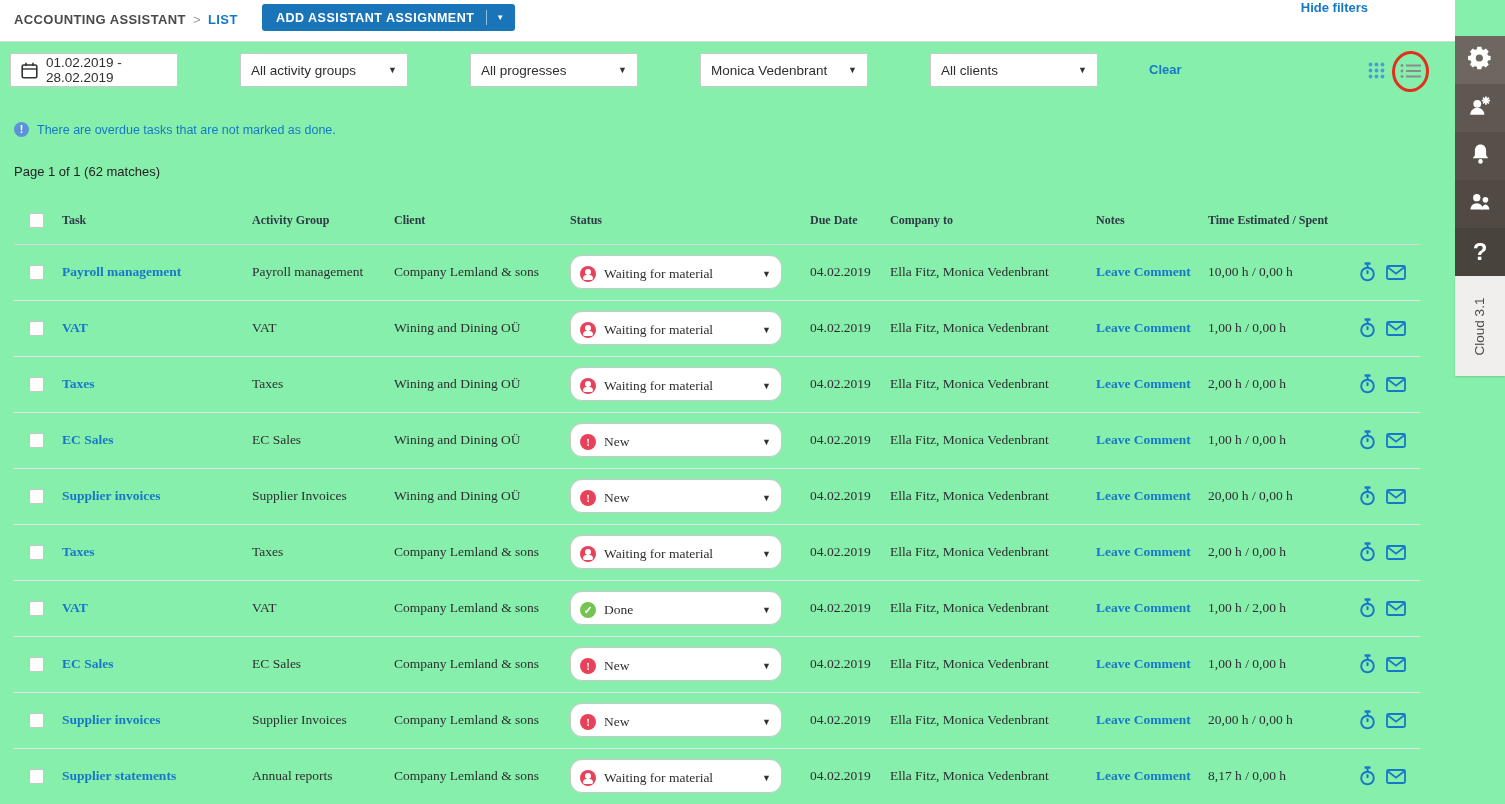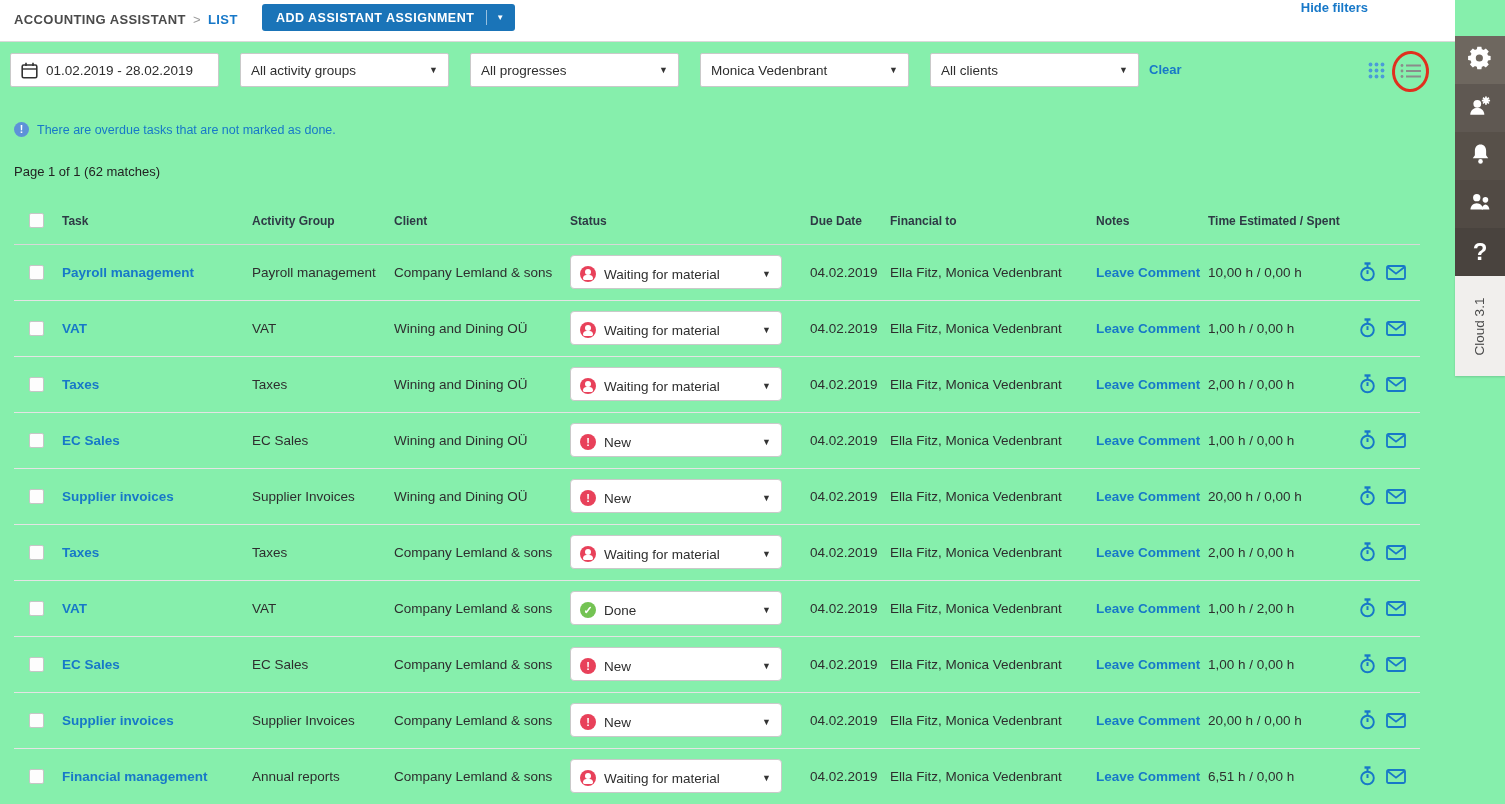"01.02.2019 - 28.02.2019" .fbox { width: 209px -> 168px }
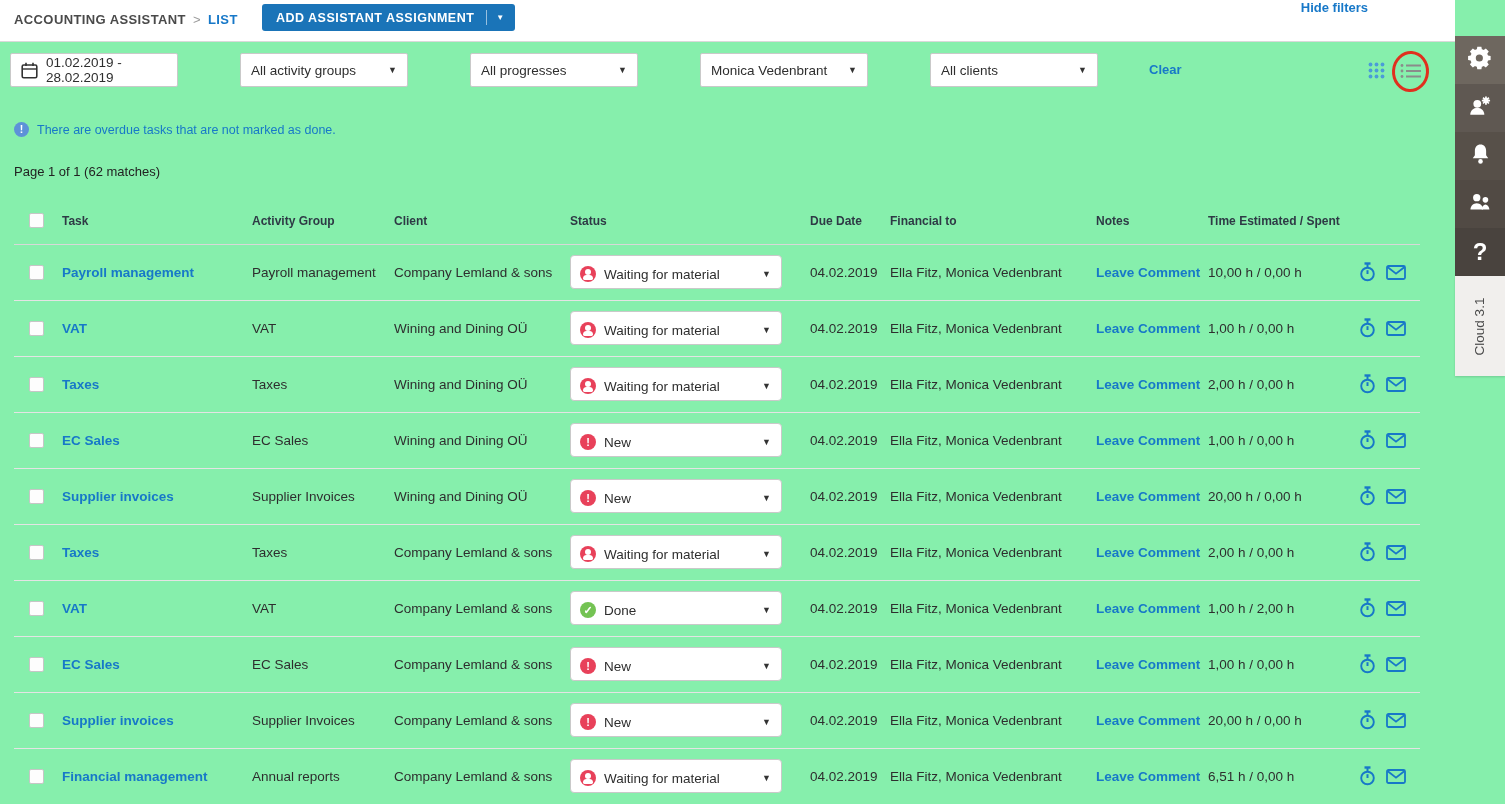"Task" .task-table { font-family: none -> Liberation Serif, serif }
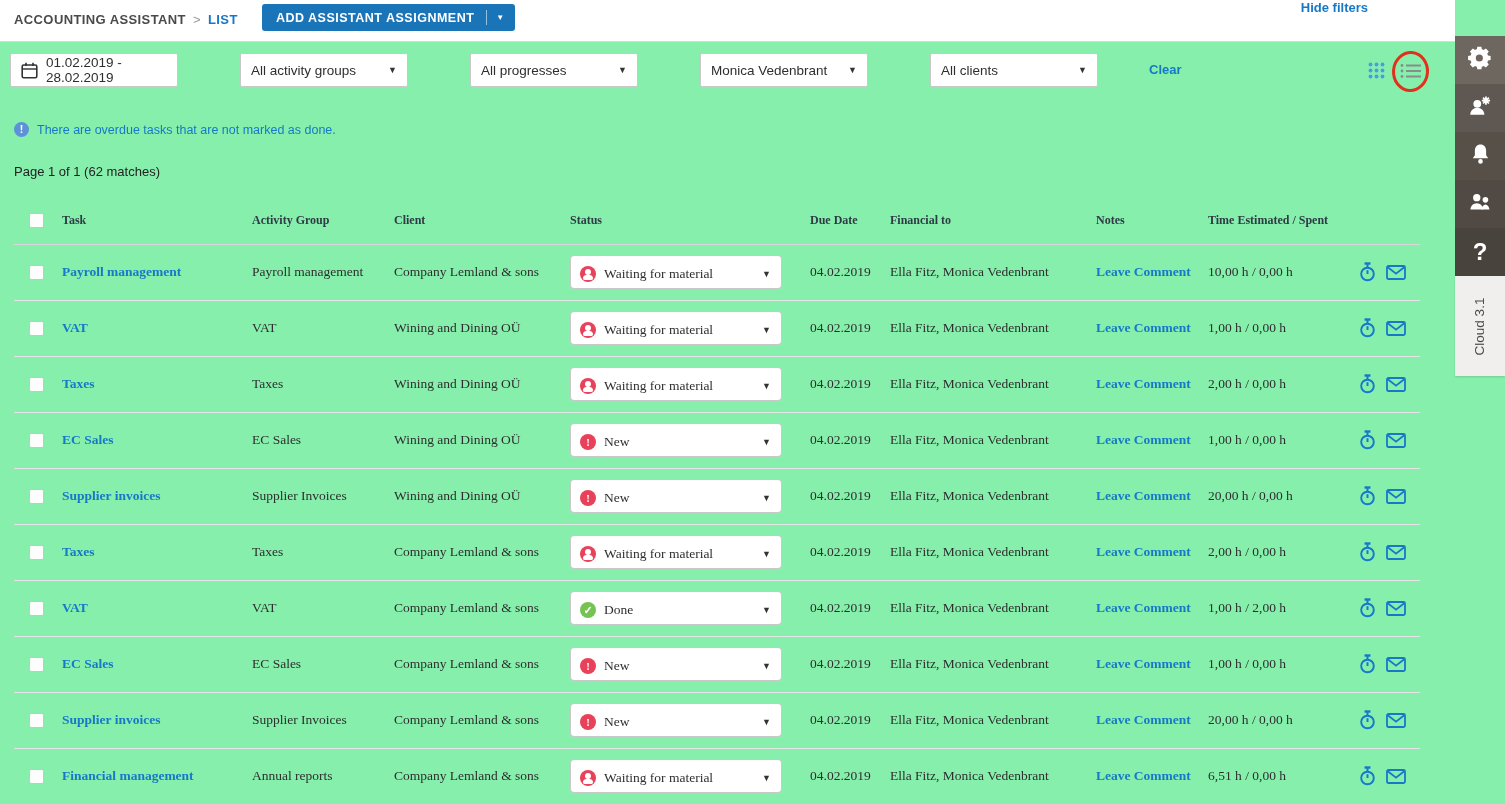"Financial to" th { text: Financial -> Company }
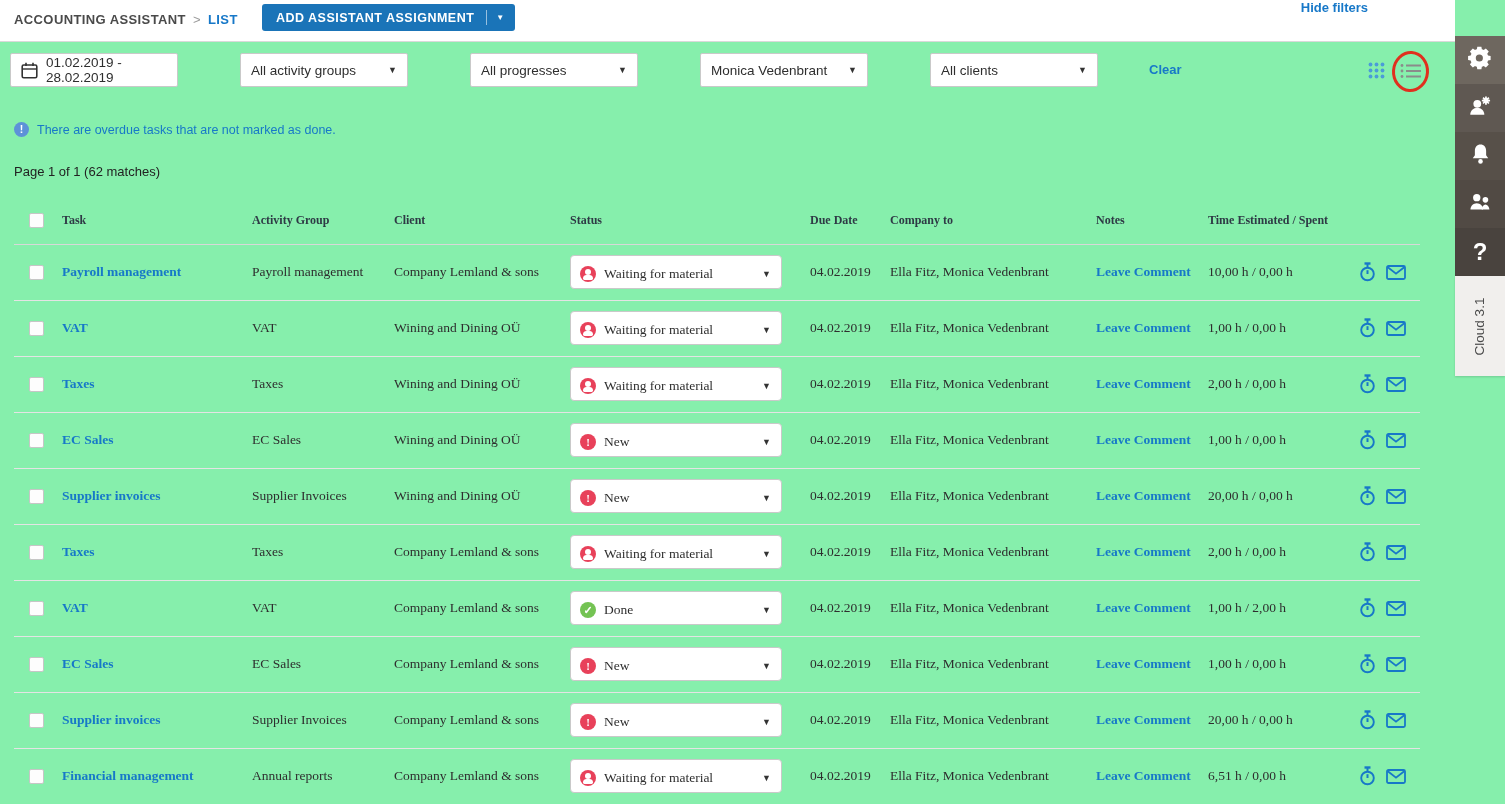"Waiting for material" .status-select { border-radius: 4px -> 12px }
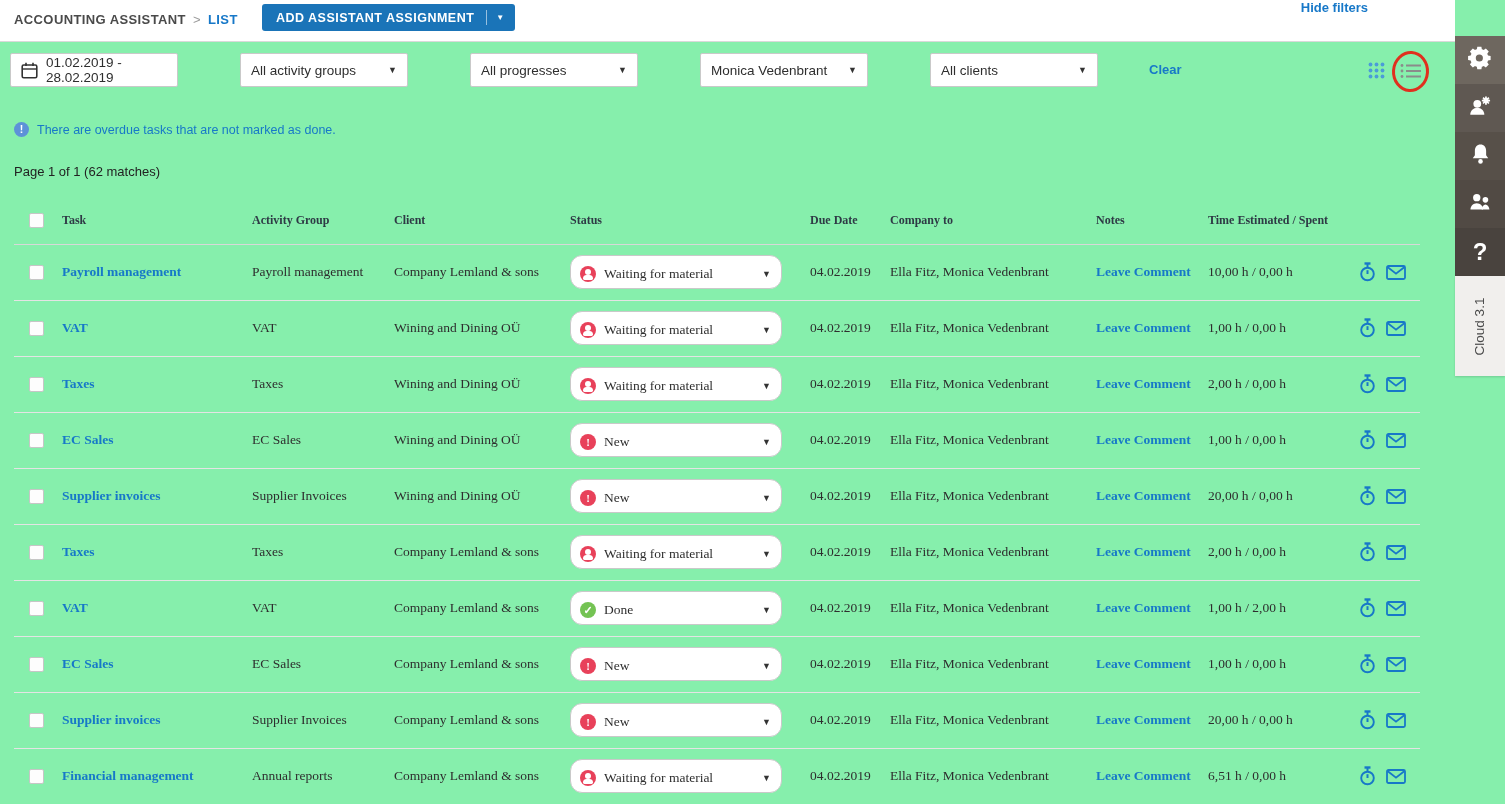"Financial management" a.task-link { text: Financial management -> Supplier statements }
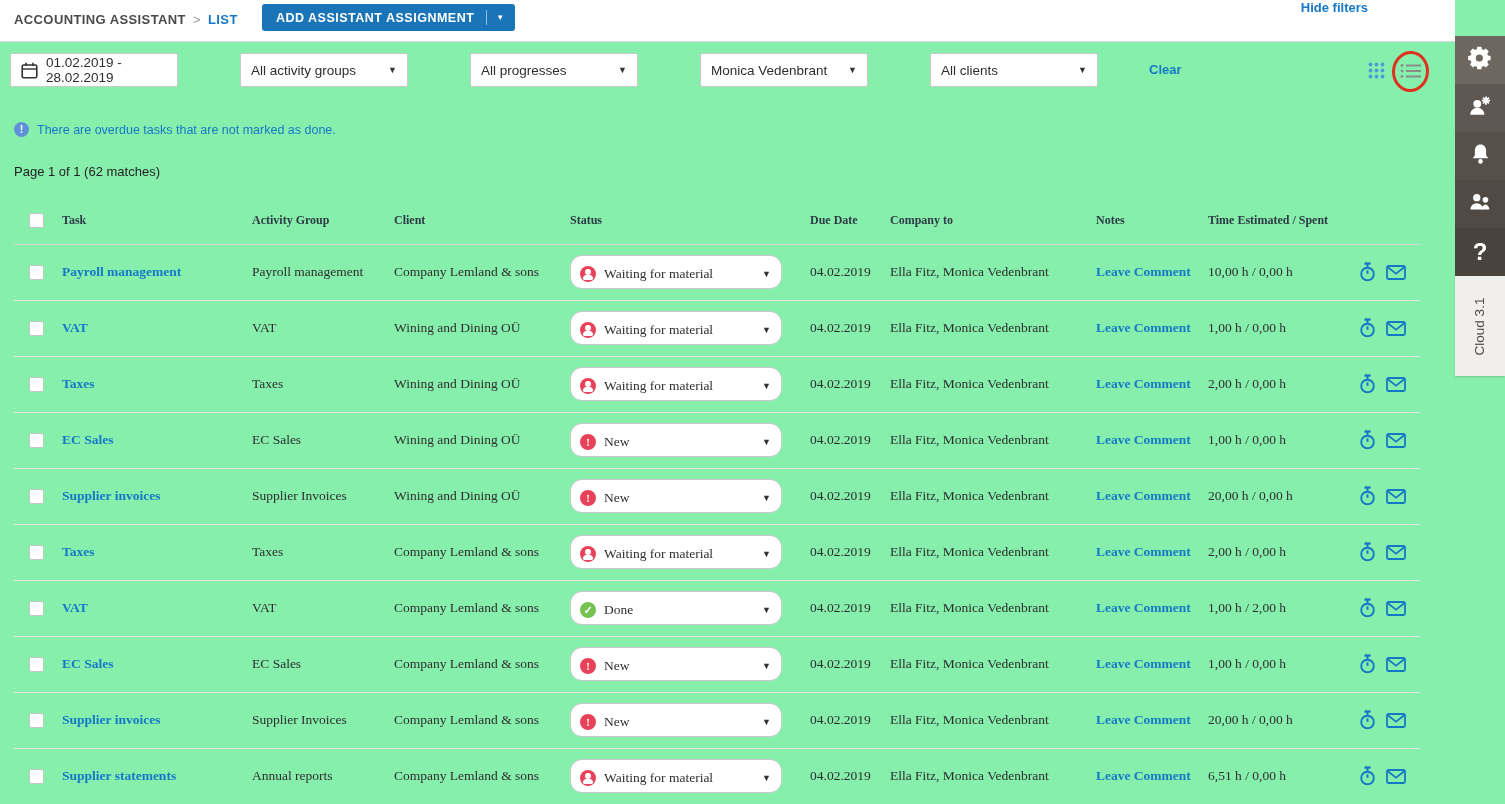"6,51 h / 0,00 h" span { text: 6,51 -> 8,17 }
